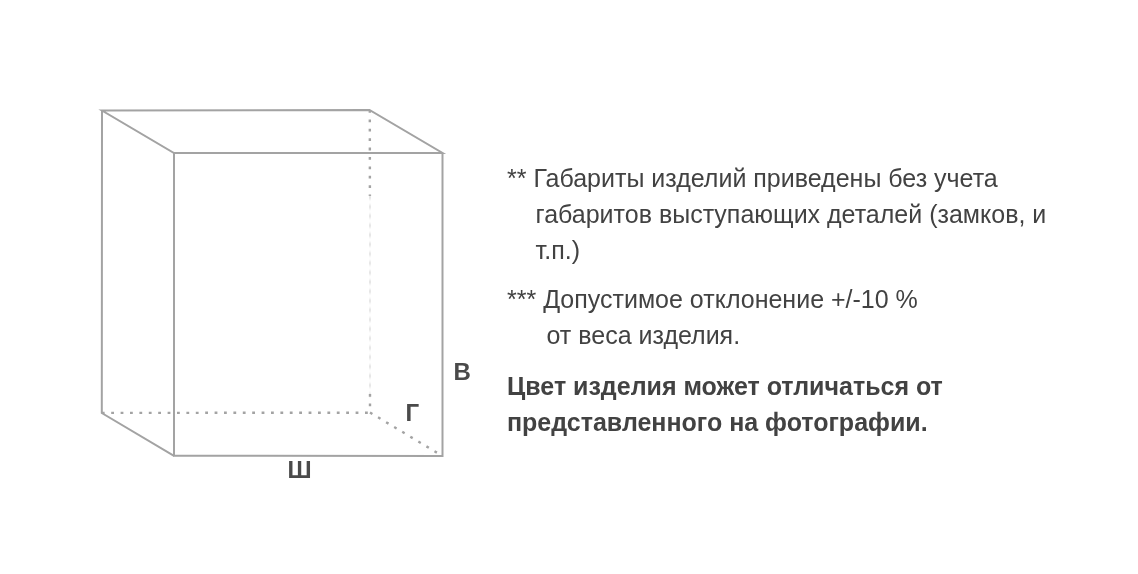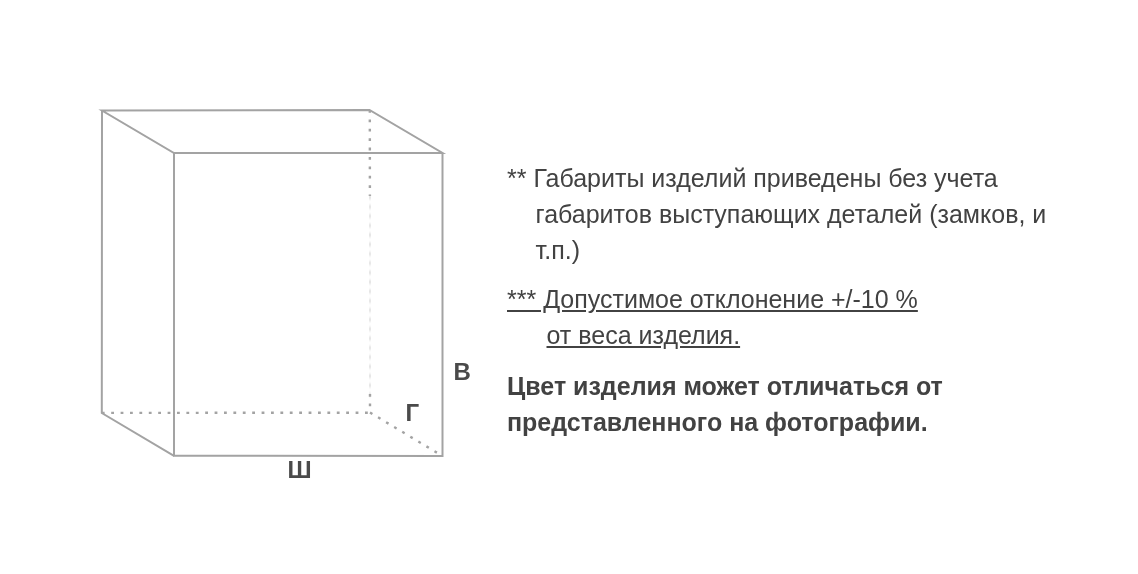"*** Допустимое отклонение +/-10 %" #p2 { text-decoration: underline -> none }
